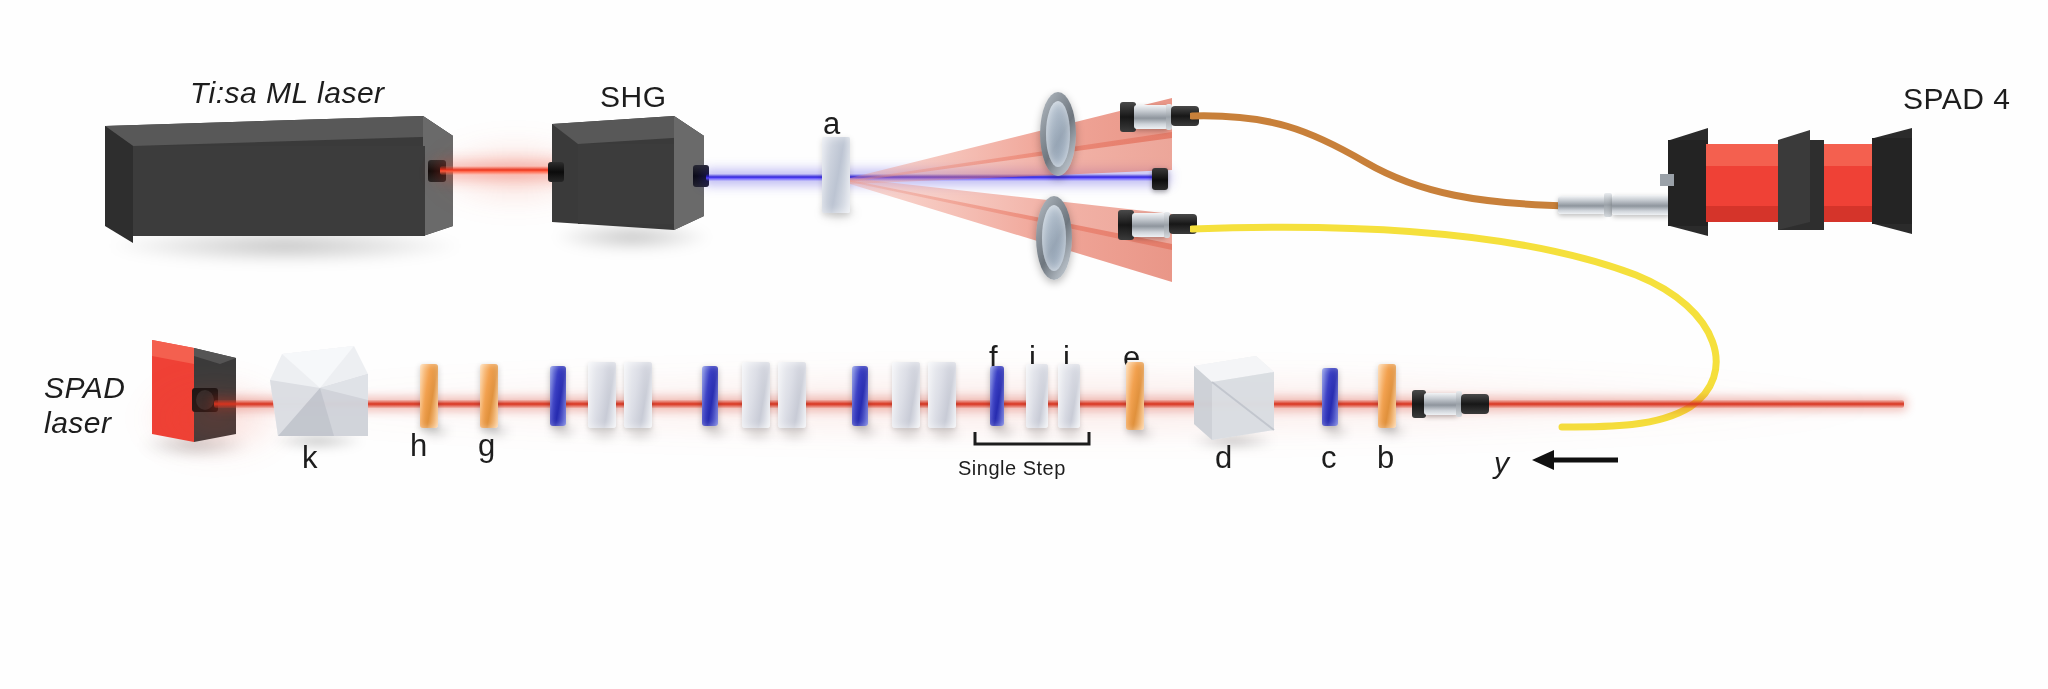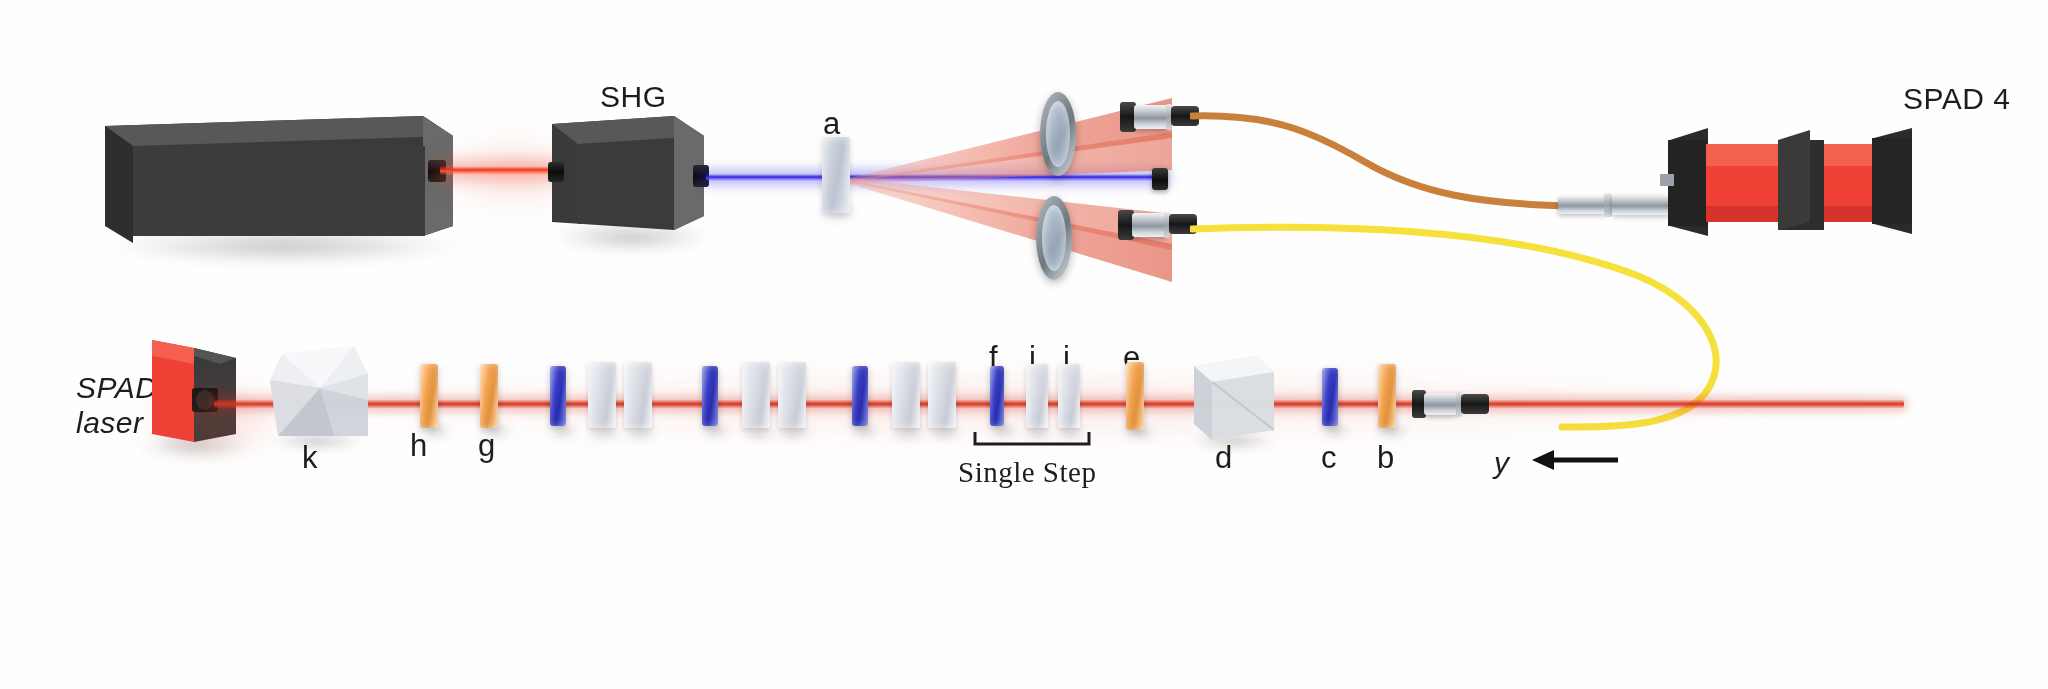"Ti:sa ML laser" div.lbl { html: none -> <div>Ti:sa ML laser</div> }
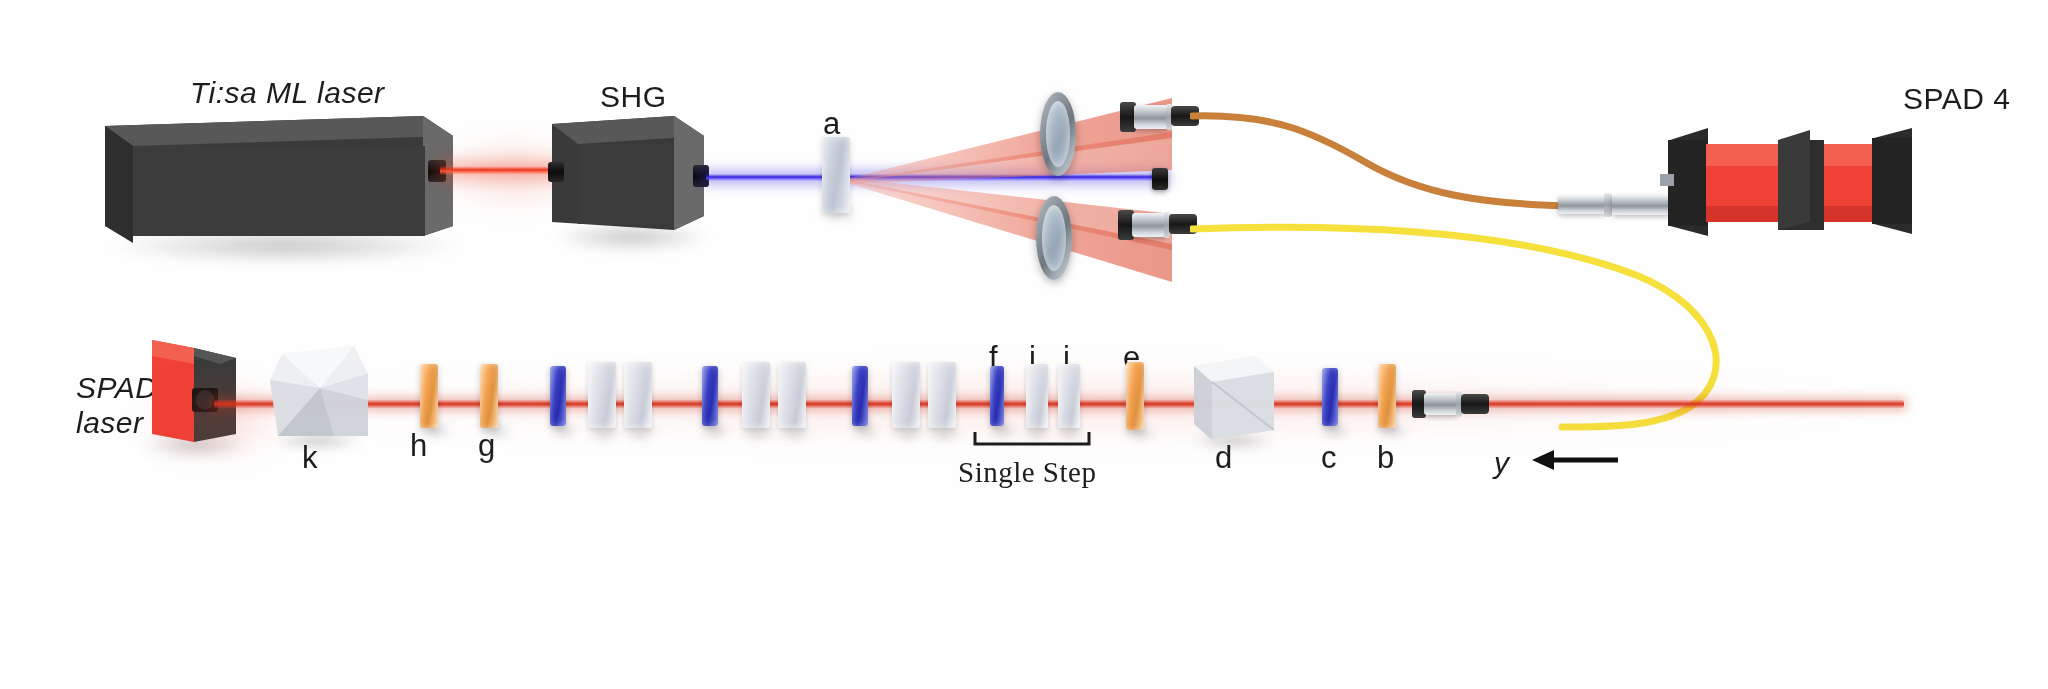"SPAD" div.lbl { left: 76px -> 44px }
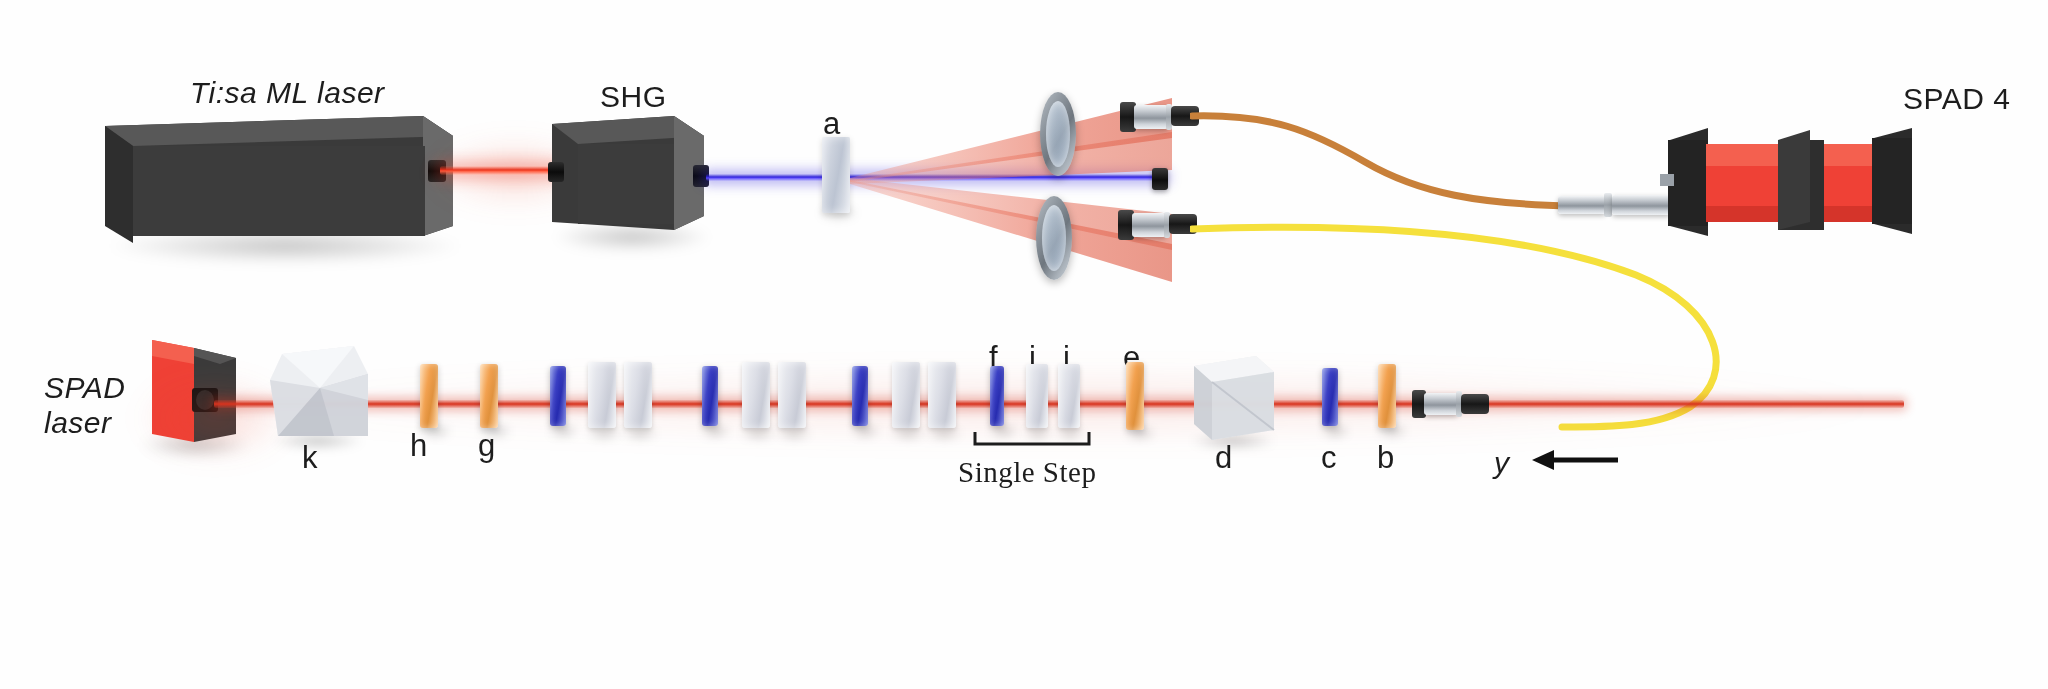"Single Step" .lbl-step { font-family: Liberation Serif, serif -> none; font-size: 29px -> 20px }
